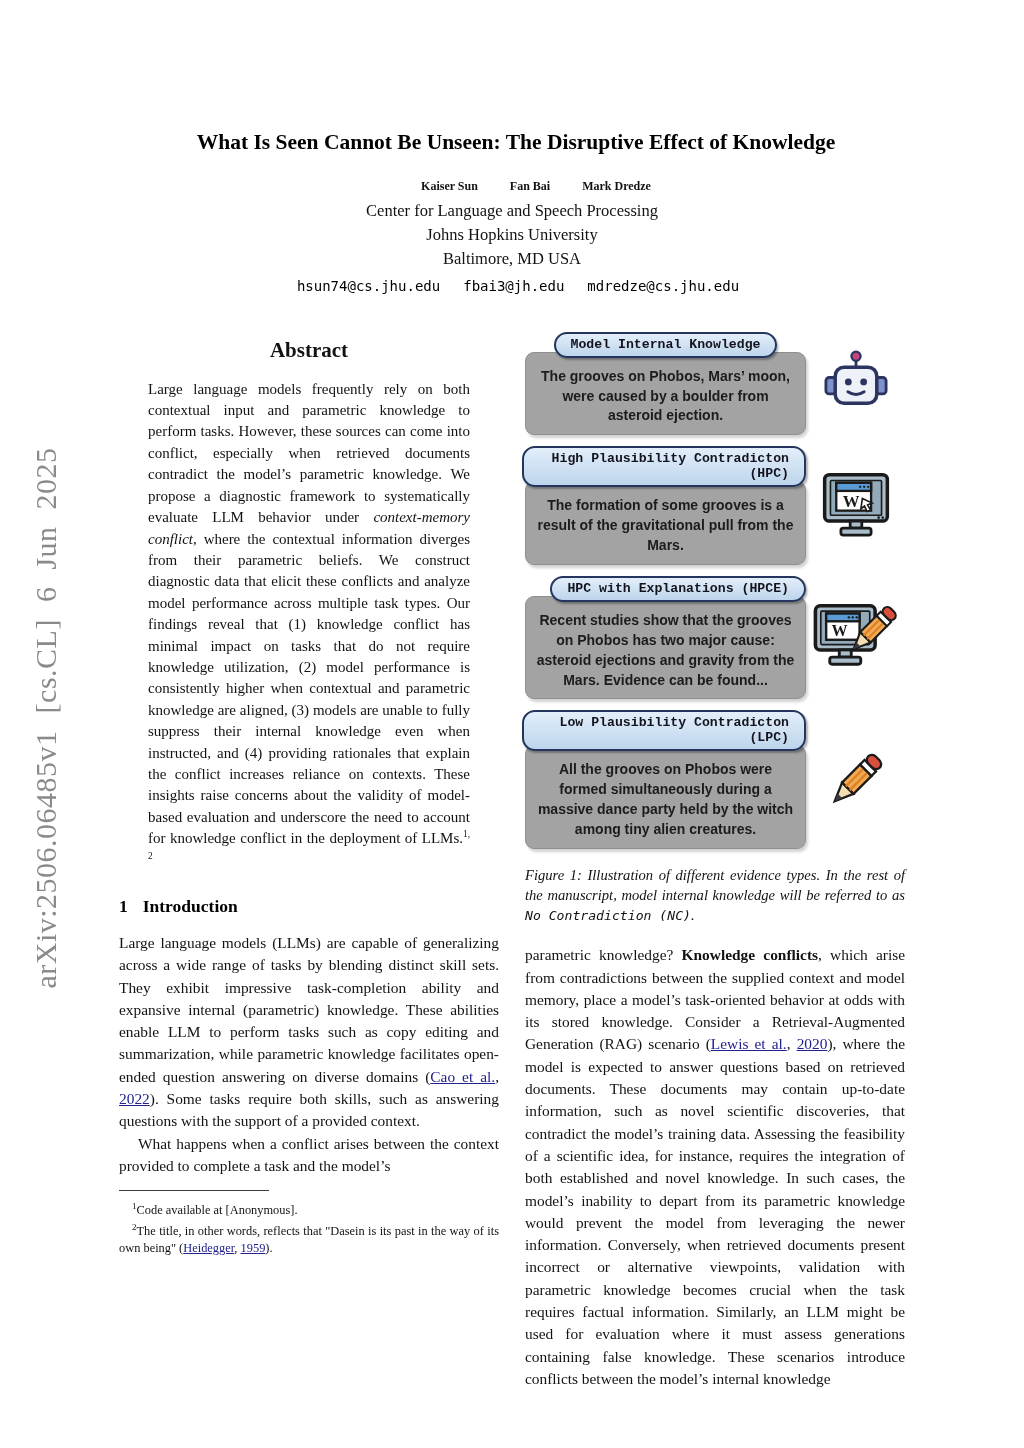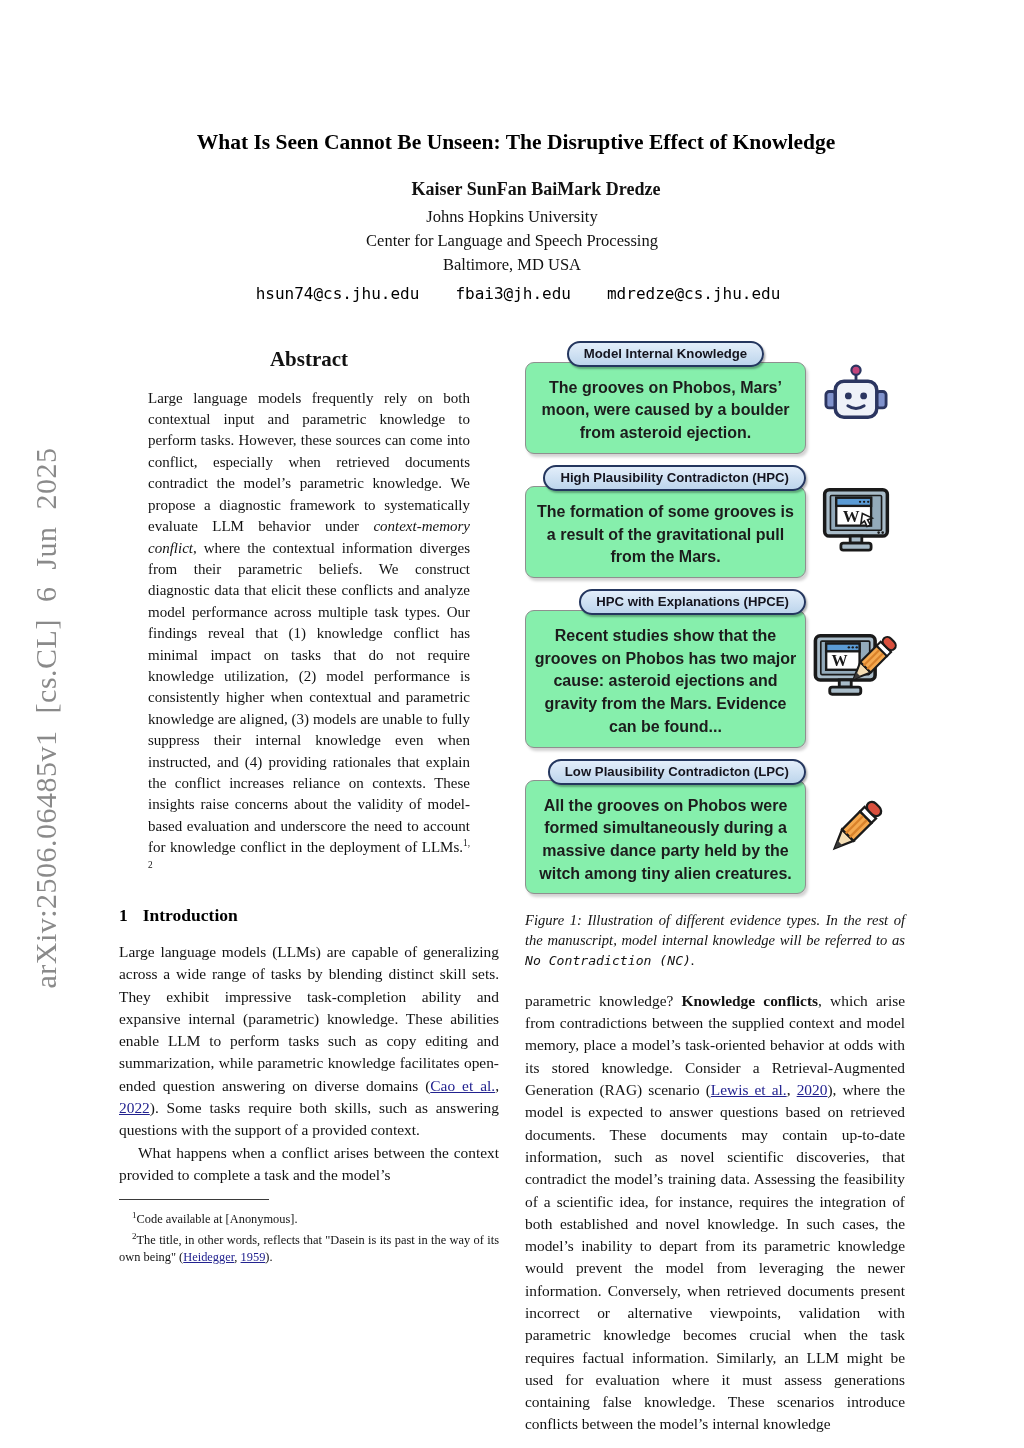"Kaiser Sun" .authors { font-size: 18px -> 12px; gap: none -> 32px }
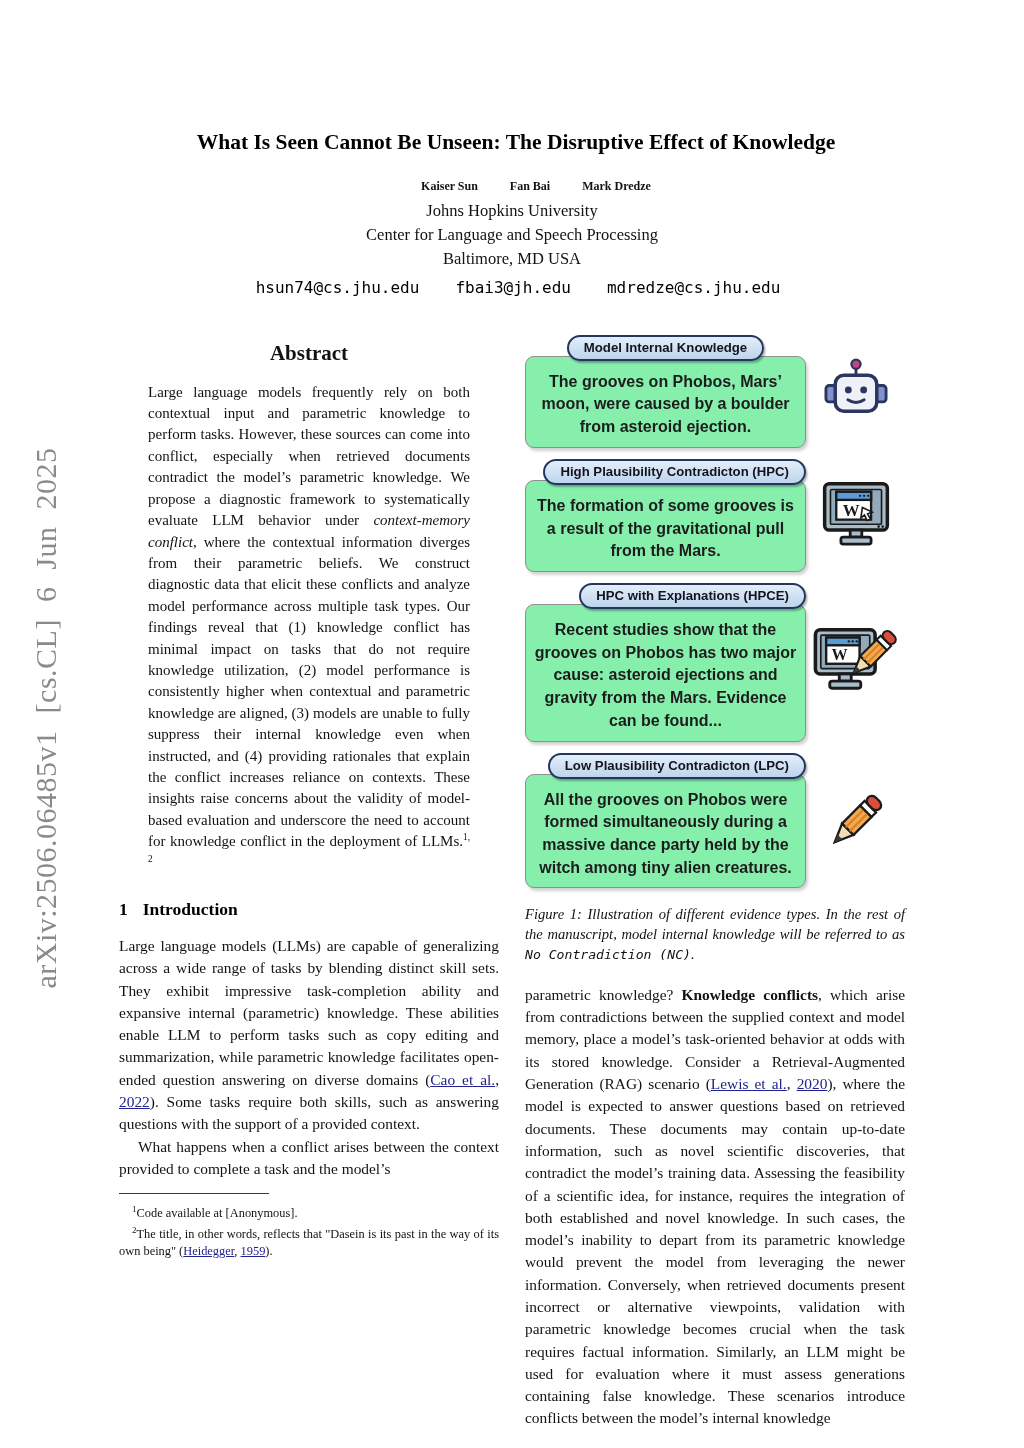"Johns Hopkins University" div { order: before "Center for Language and Speech" -> after "Center for Language and Speech" }
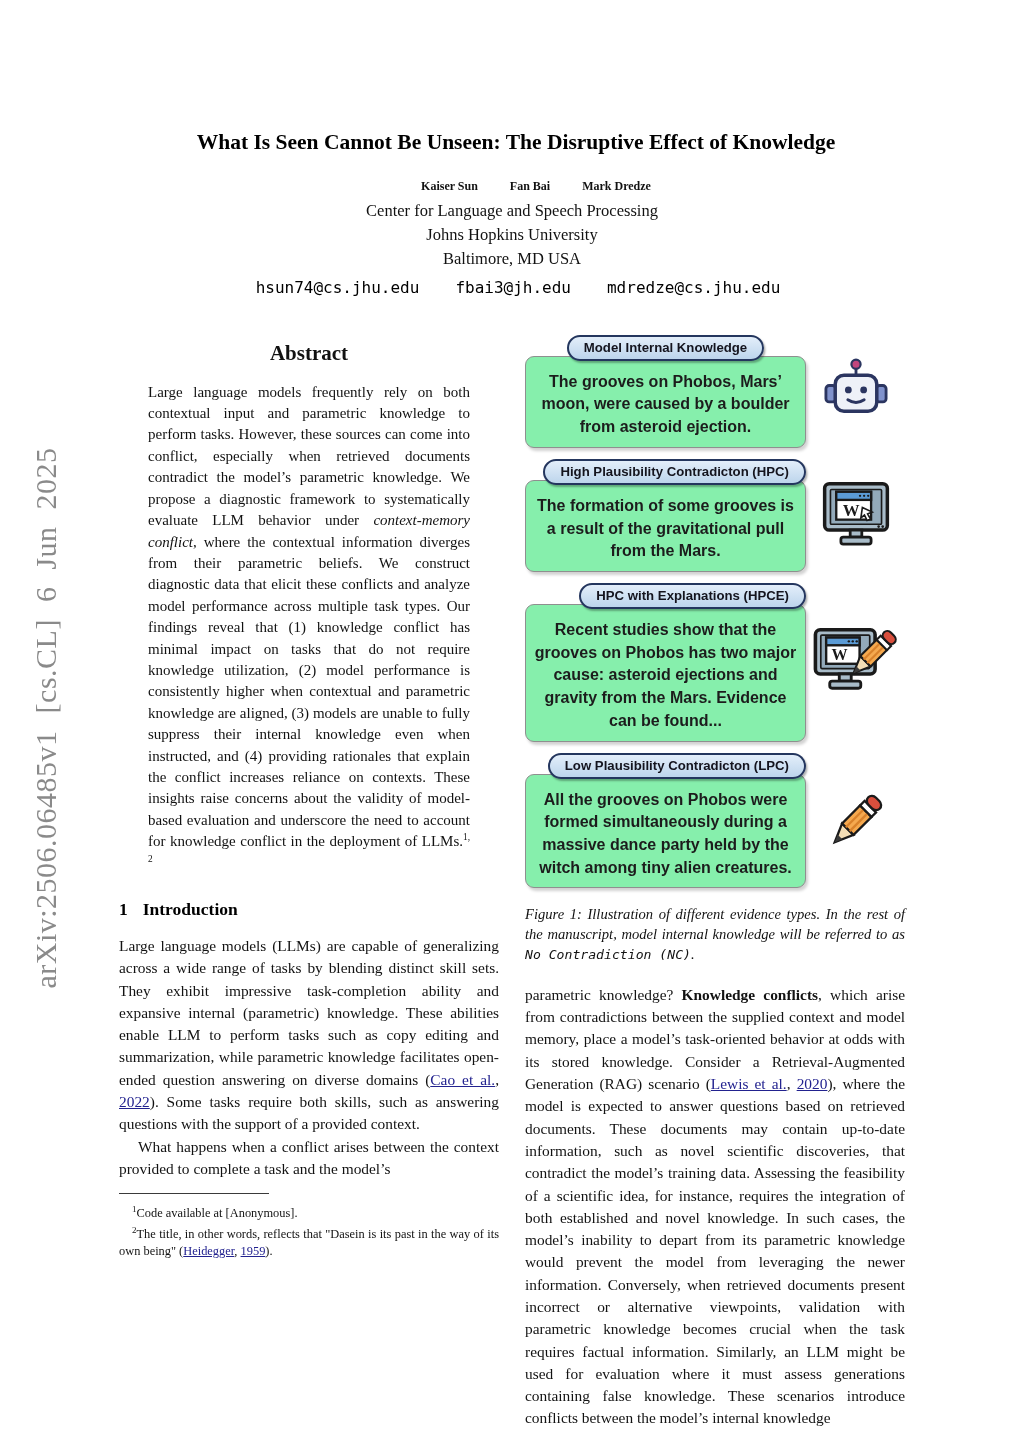"hsun74@cs.jhu.edu" .emails { font-size: 16px -> 14px; gap: 36px -> 23px }
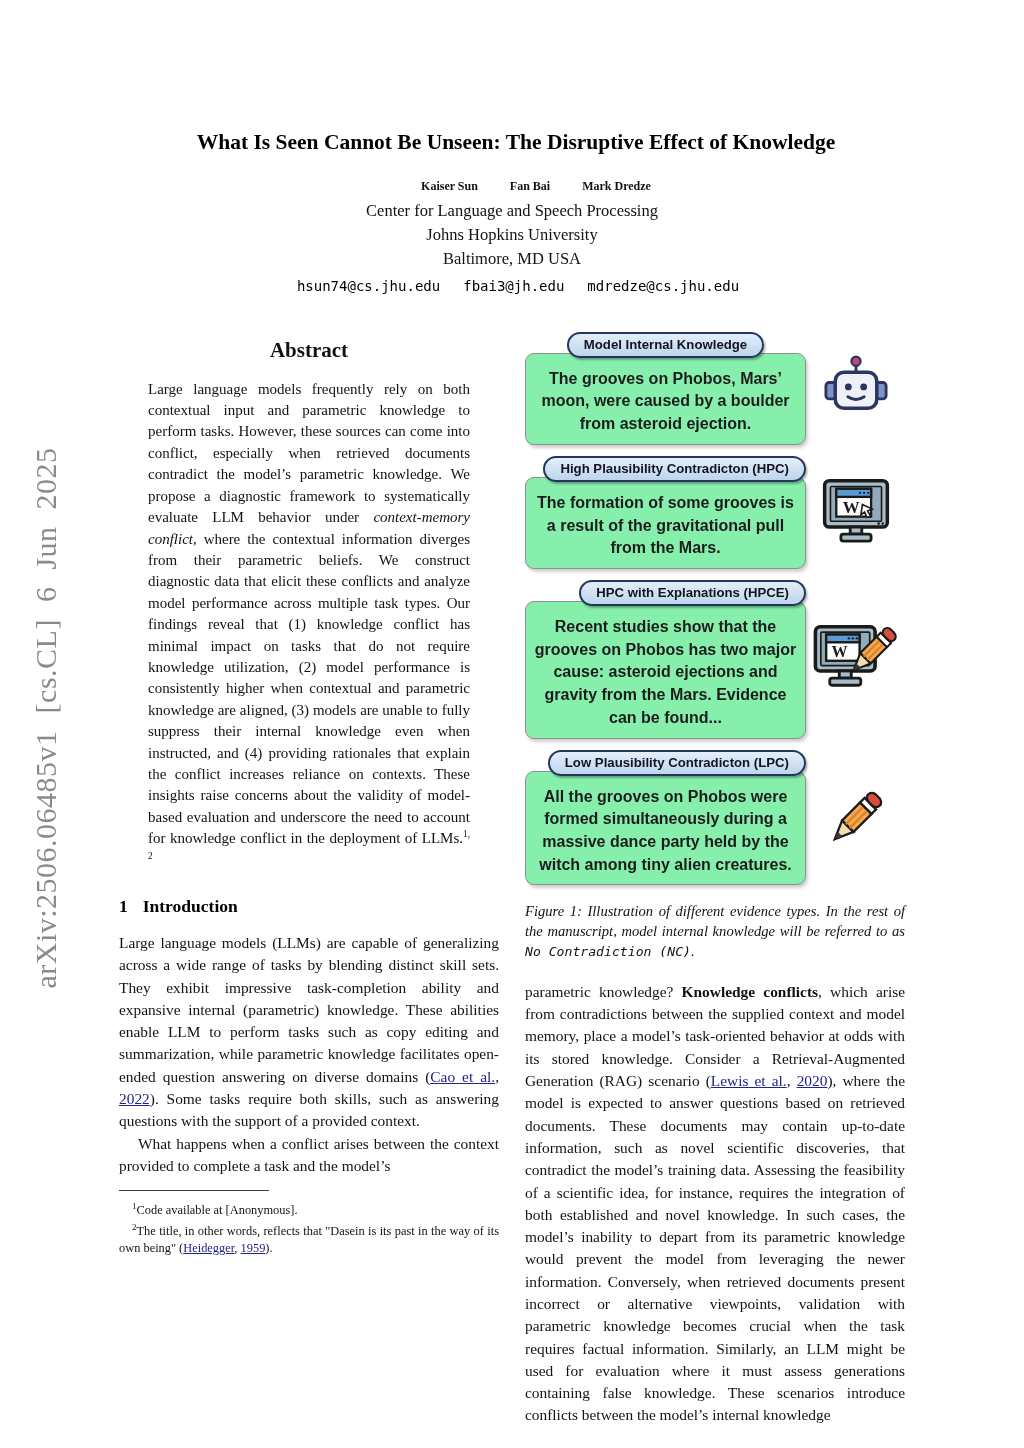"Model Internal Knowledge" .fig-label { font-family: Liberation Sans, sans-serif -> Liberation Mono, monospace }
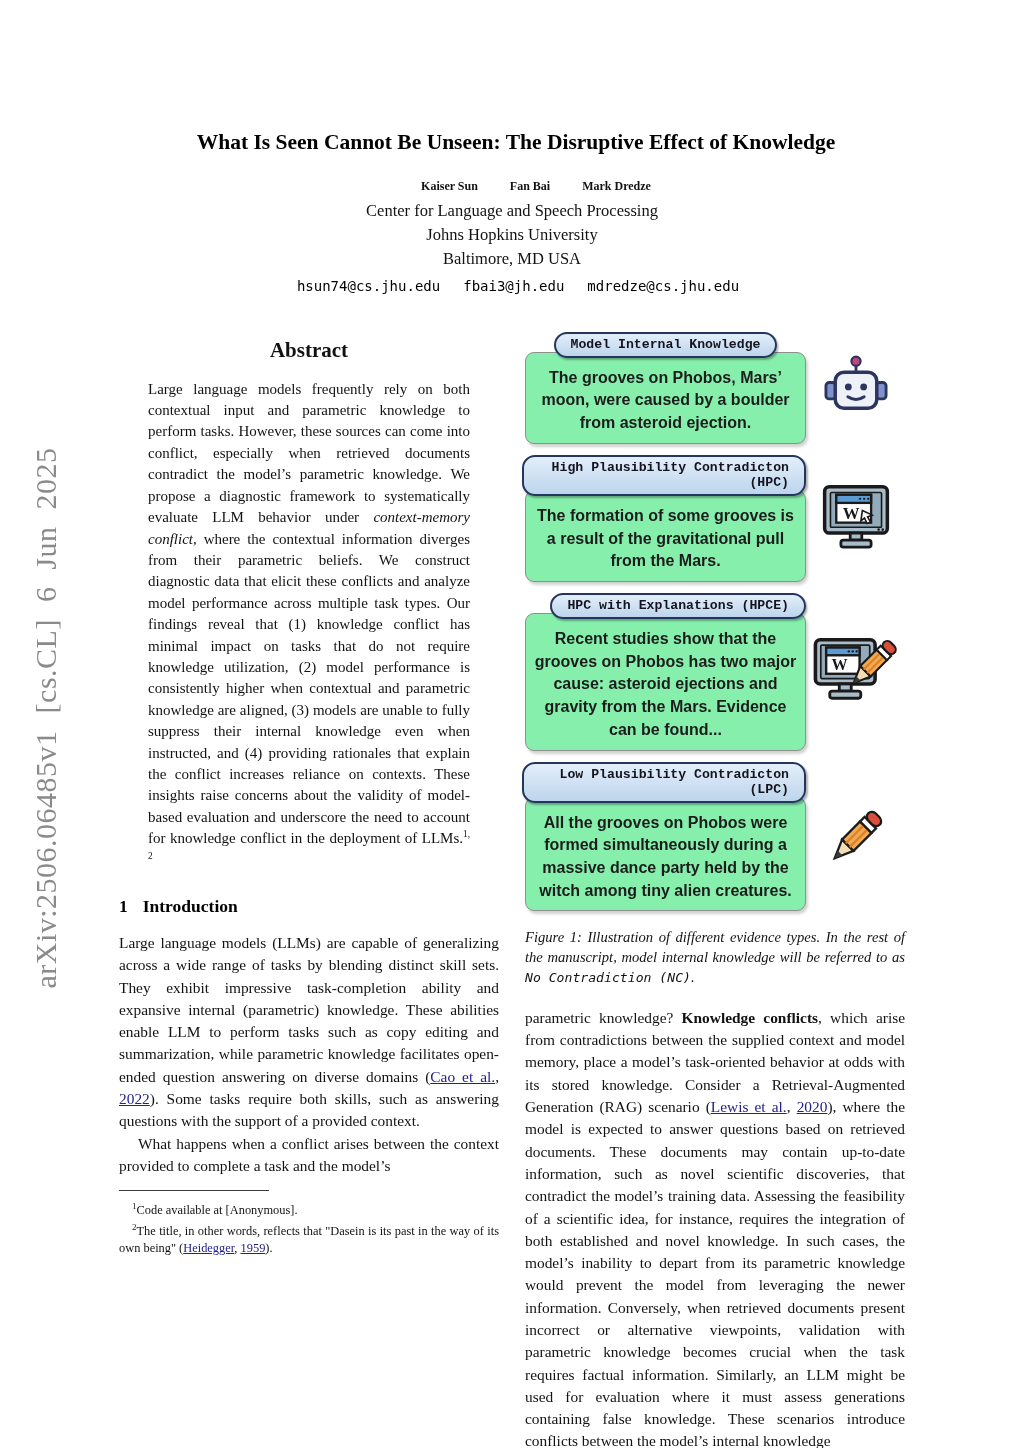"The grooves on Phobos, Mars’" .fig-box { background: #86efac -> #a3a3a3; font-size: 16px -> 14px }
